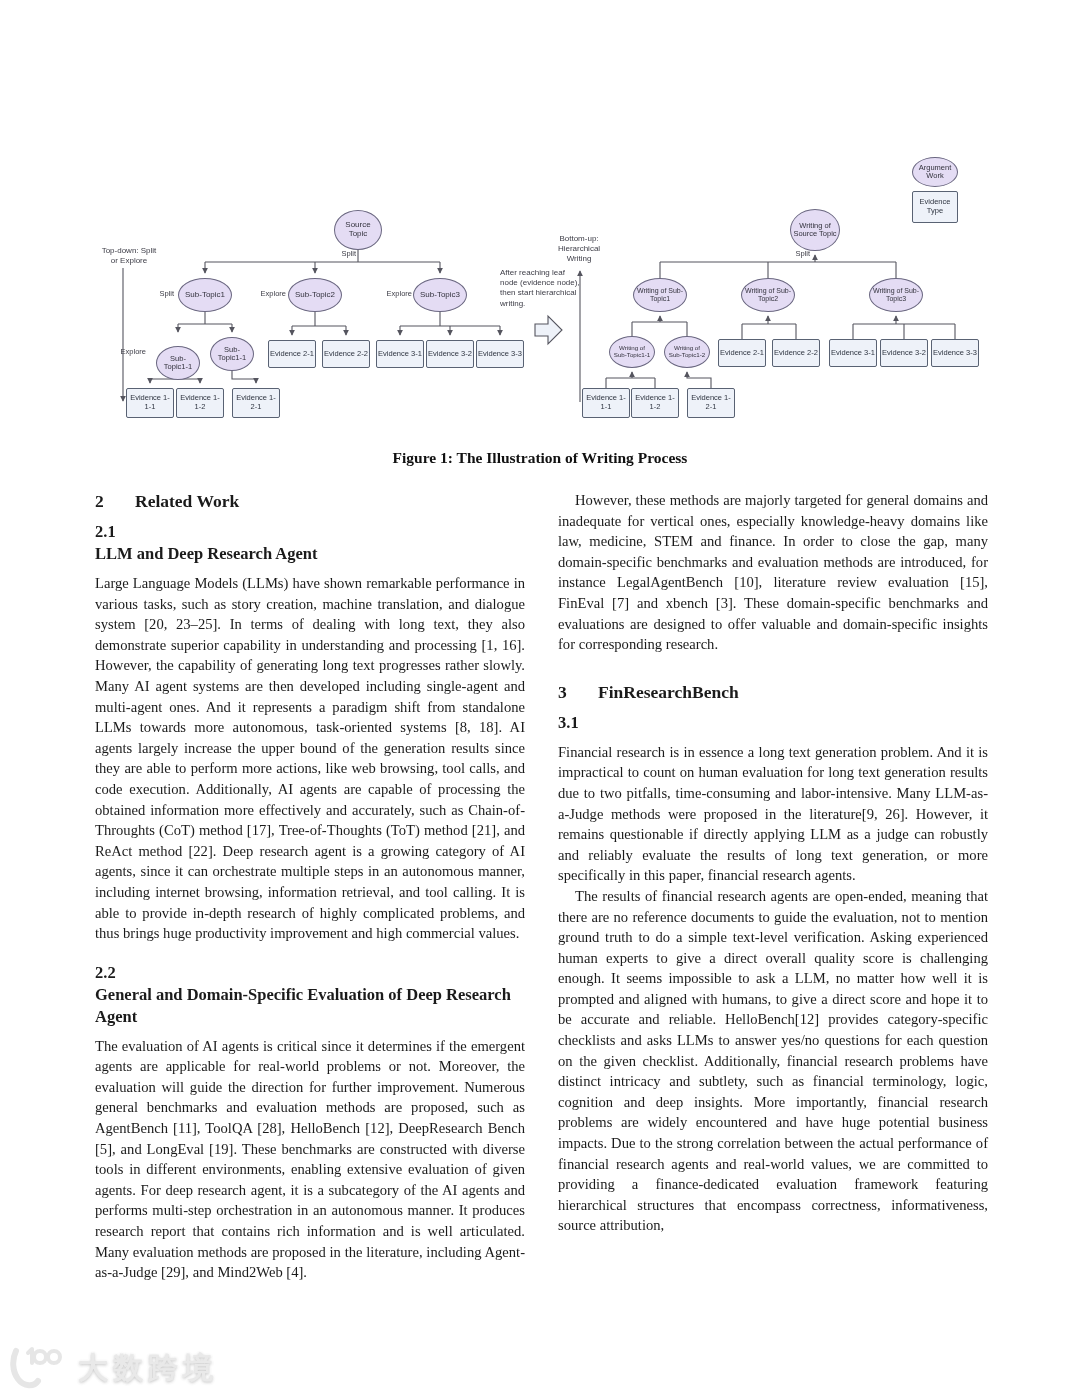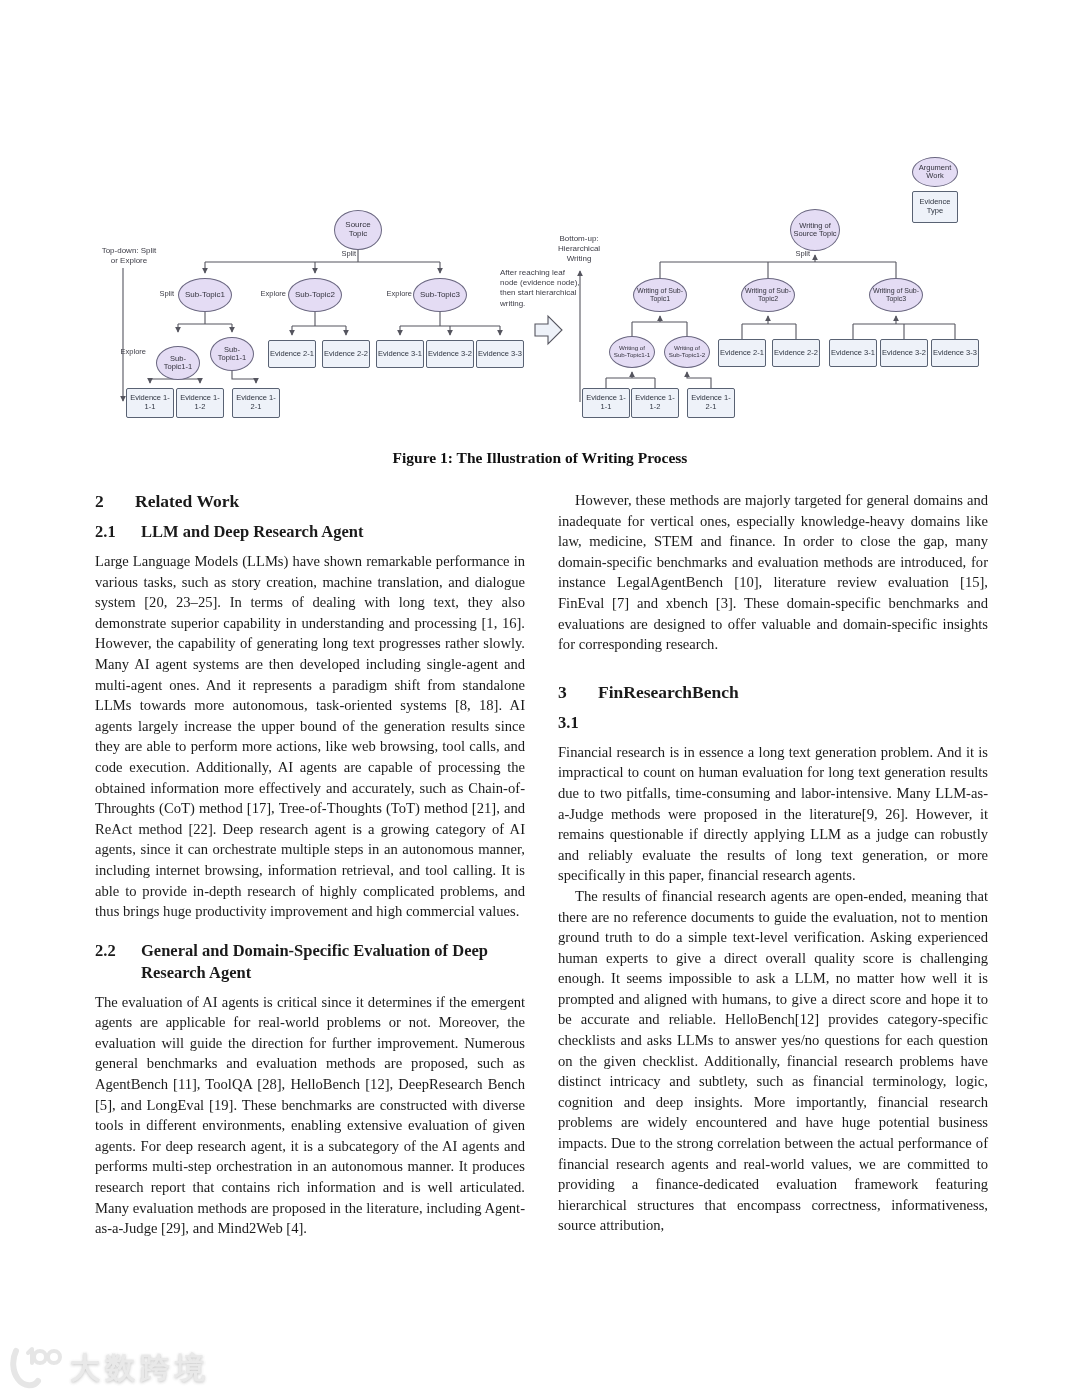"2.1" .h-sub { flex-direction: none -> column }
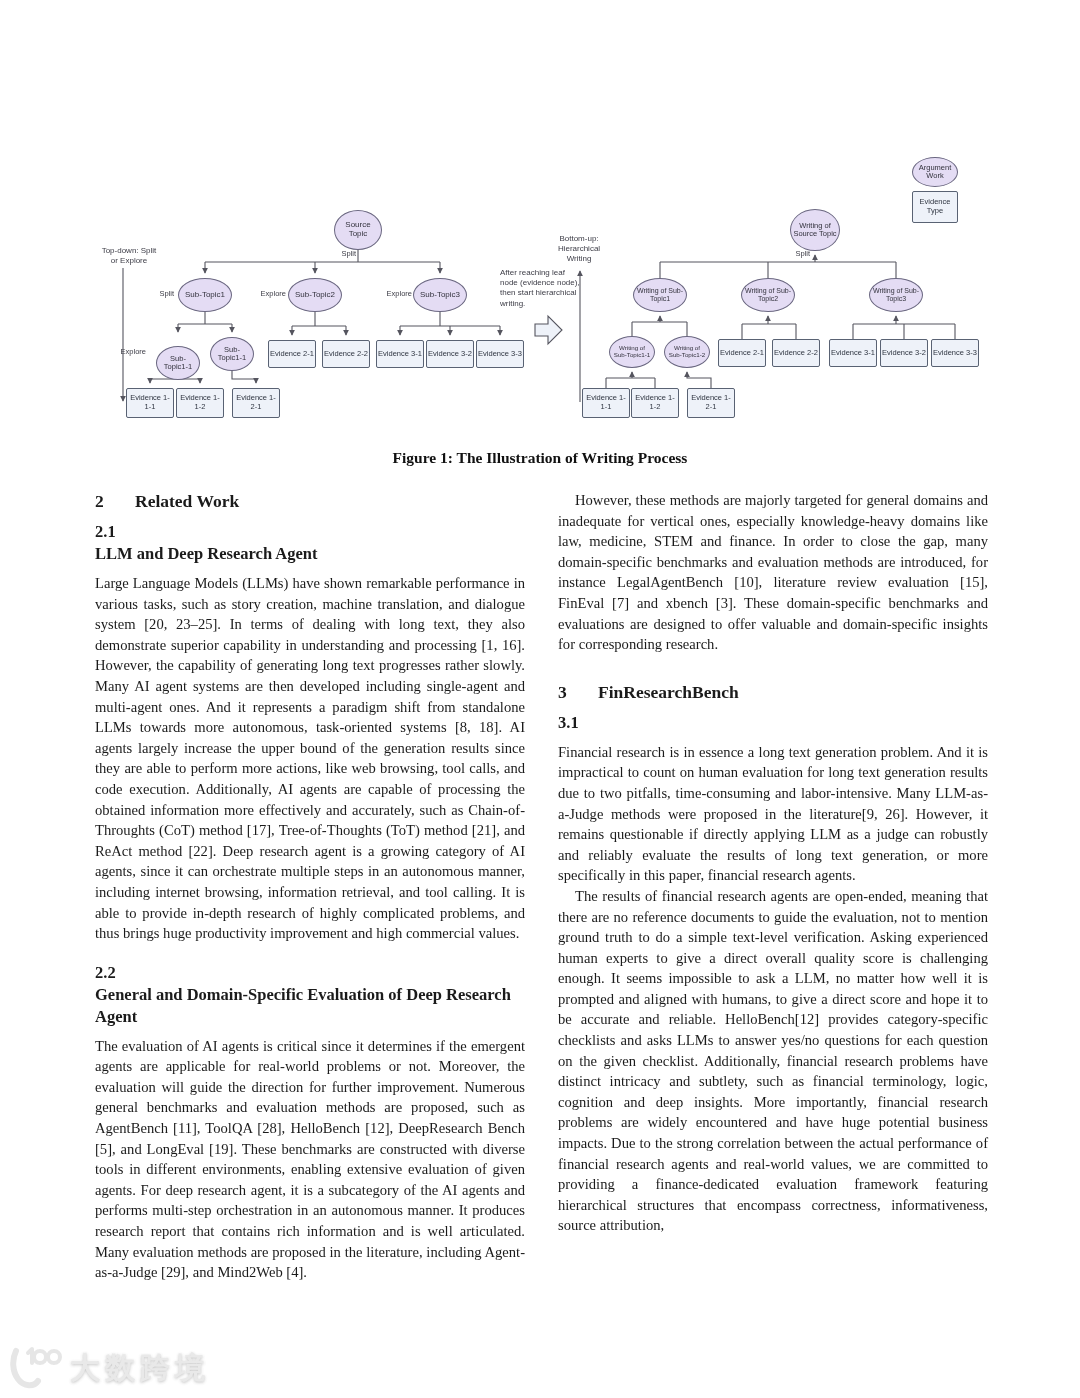"大数跨境" .watermark { gap: 8px -> 16px }
